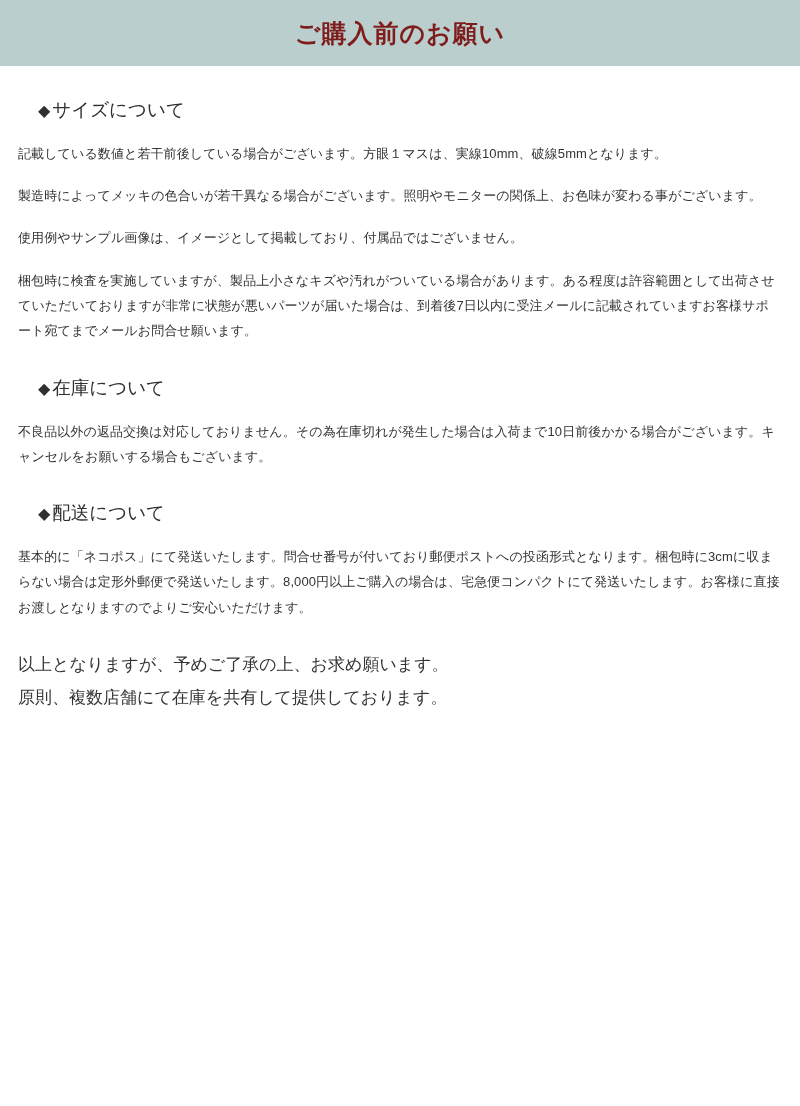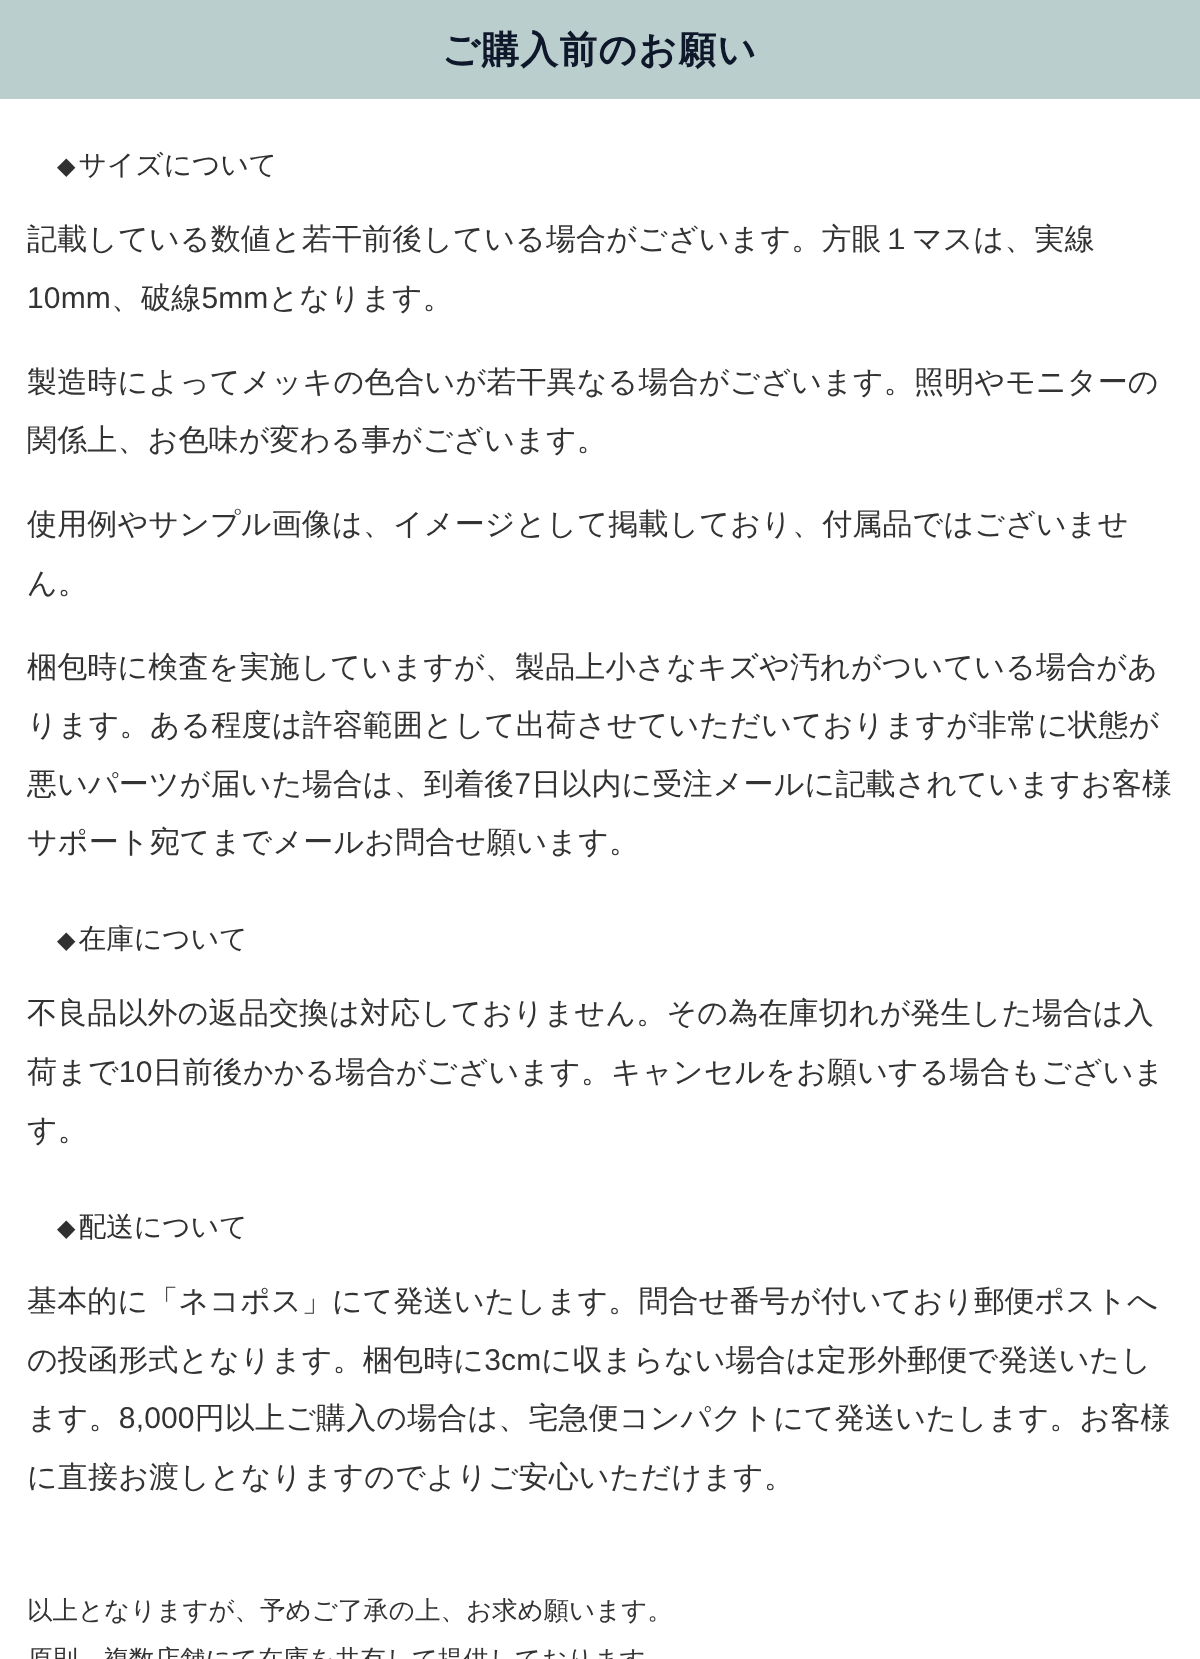"ご購入前のお願い" .header-title { color: #0f172a -> #7f1d1d }
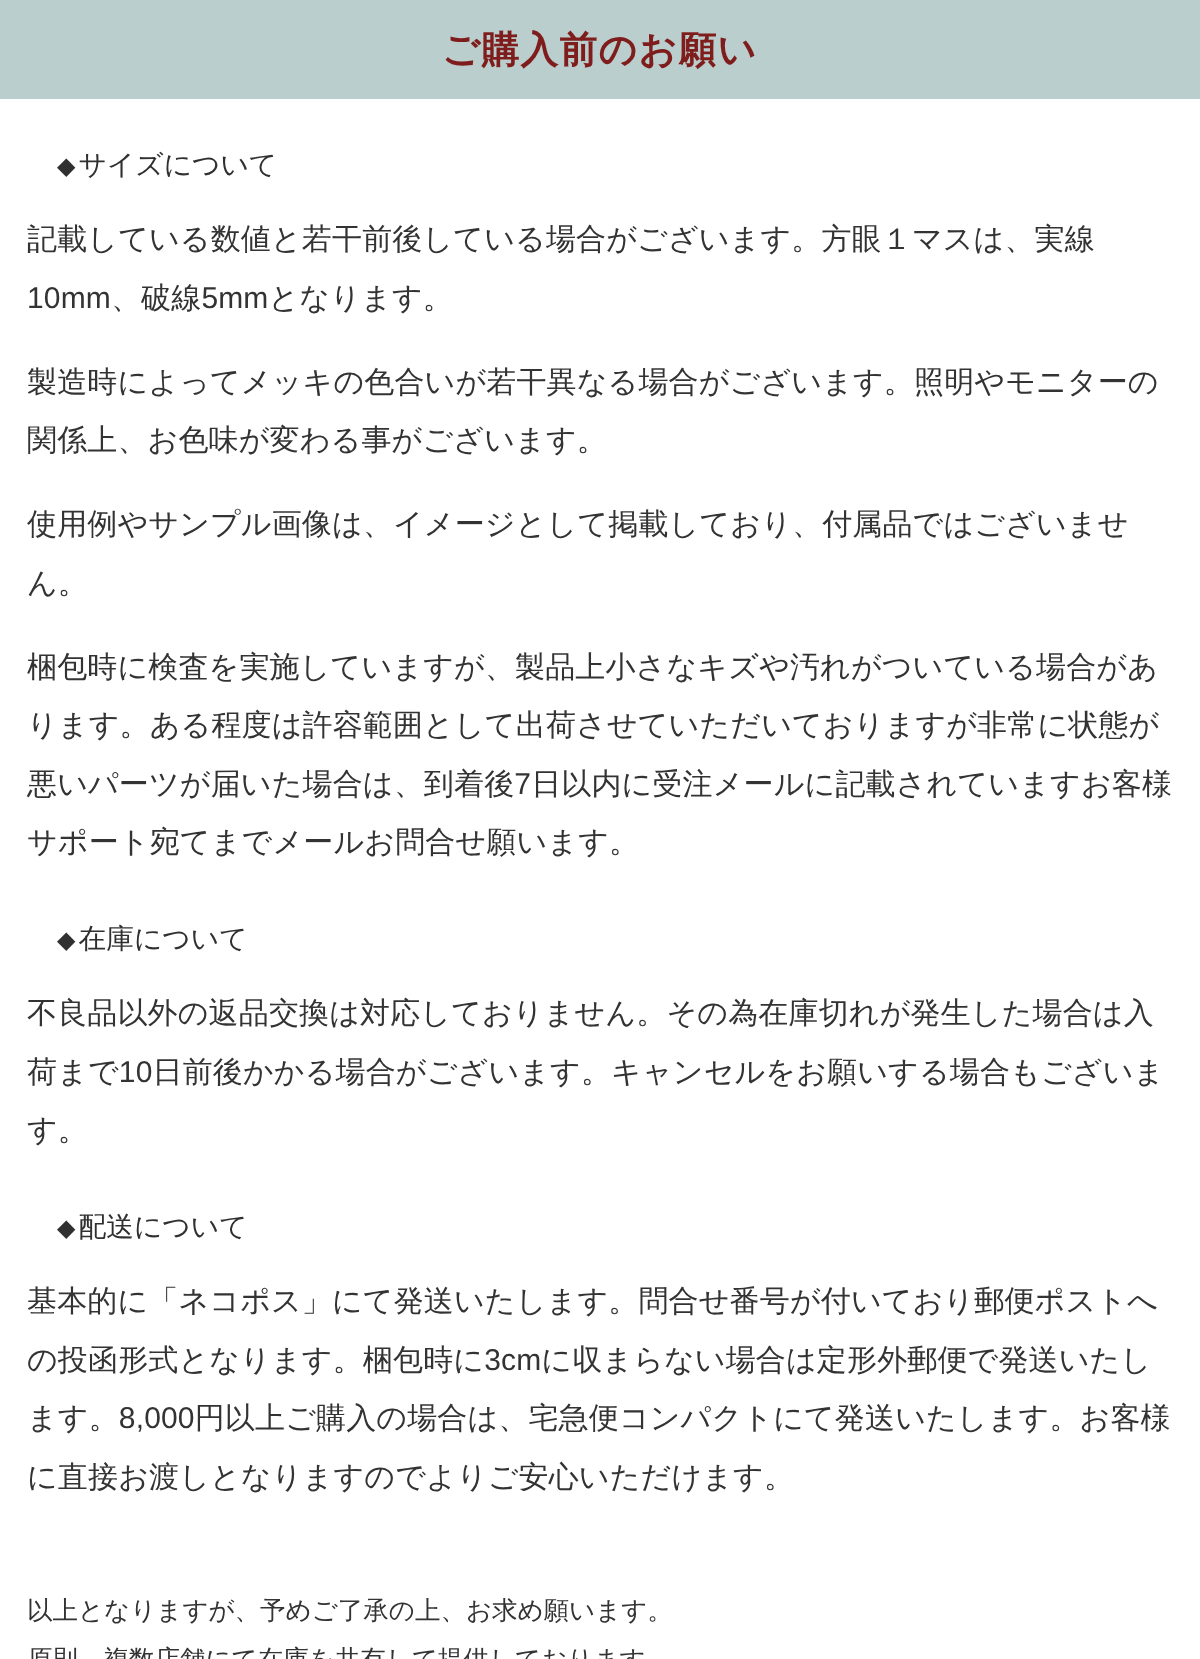"記載している数値と若干前後している場合がございます。方眼１マスは、実線10mm、" .section-body { font-size: 20px -> 13px }
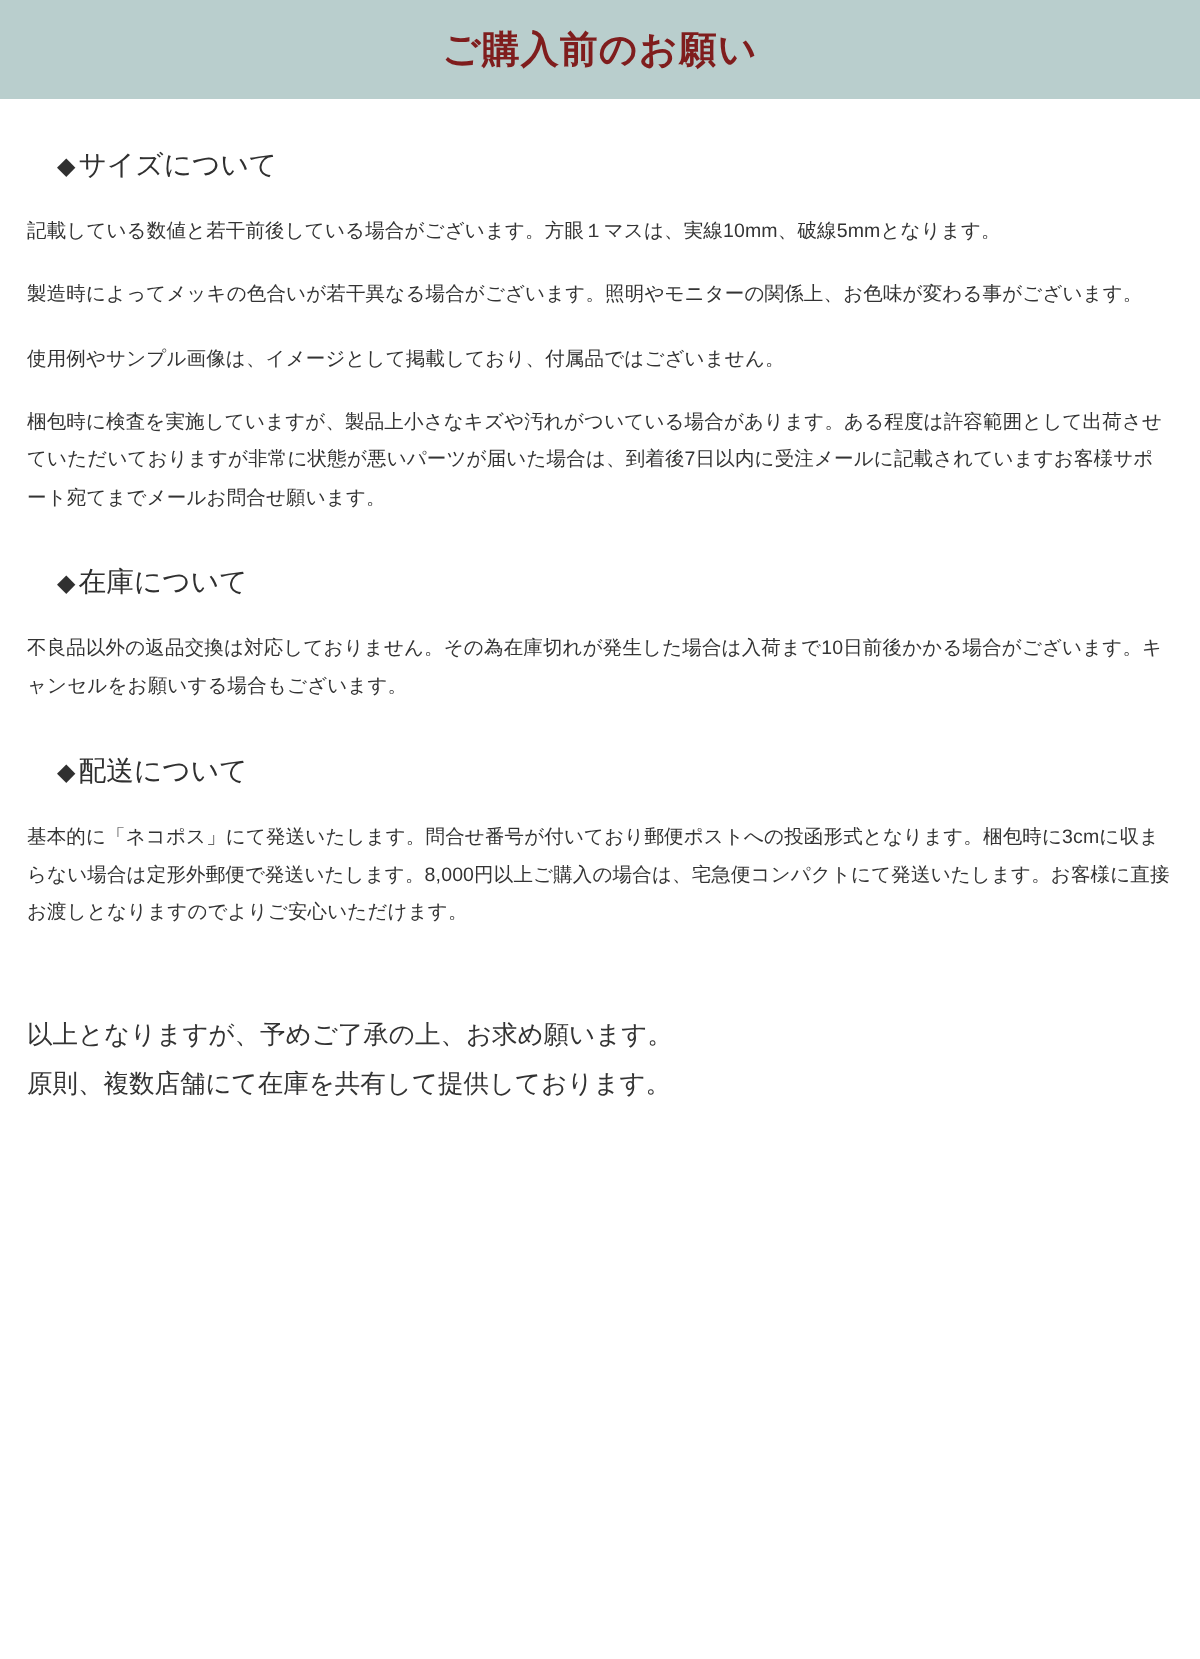"以上となりますが、予めご了承の上、お求め願います。" .closing { margin-top: 52px -> 28px }
